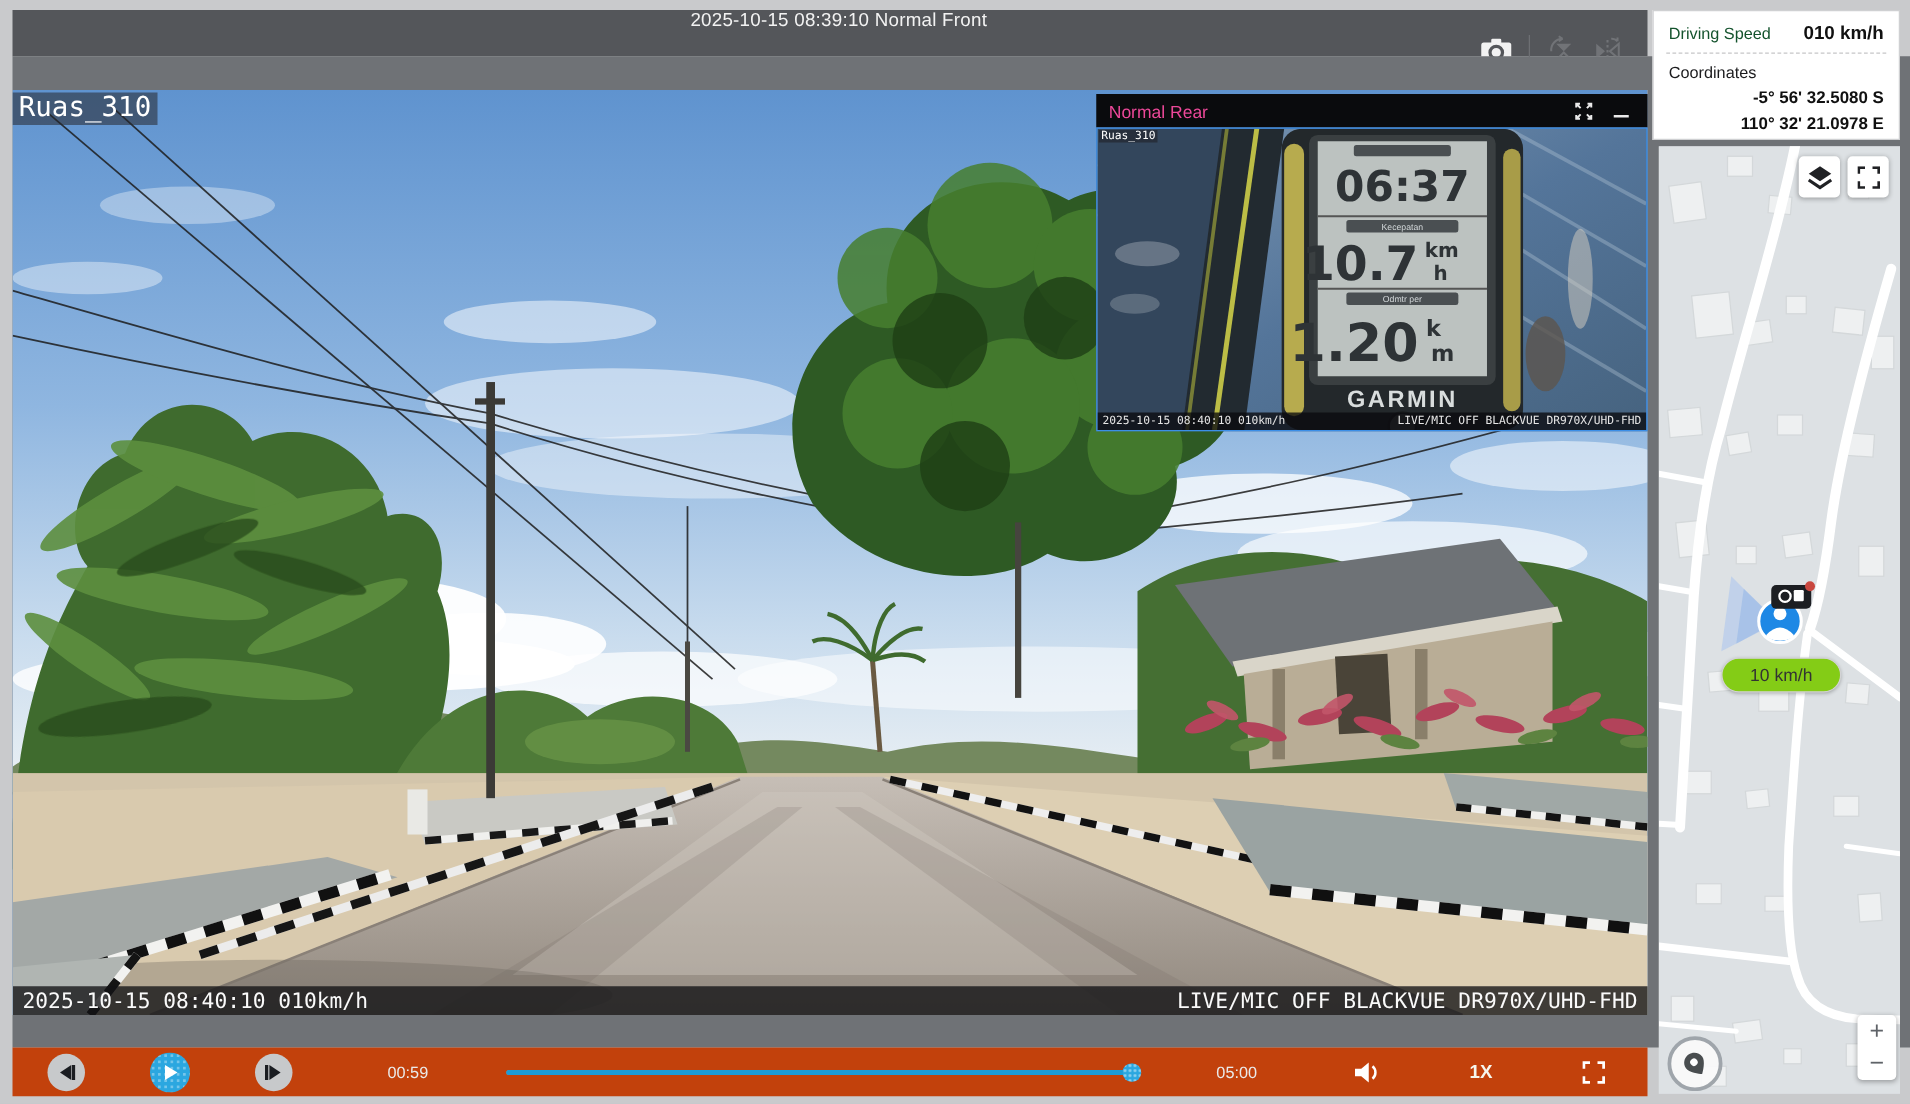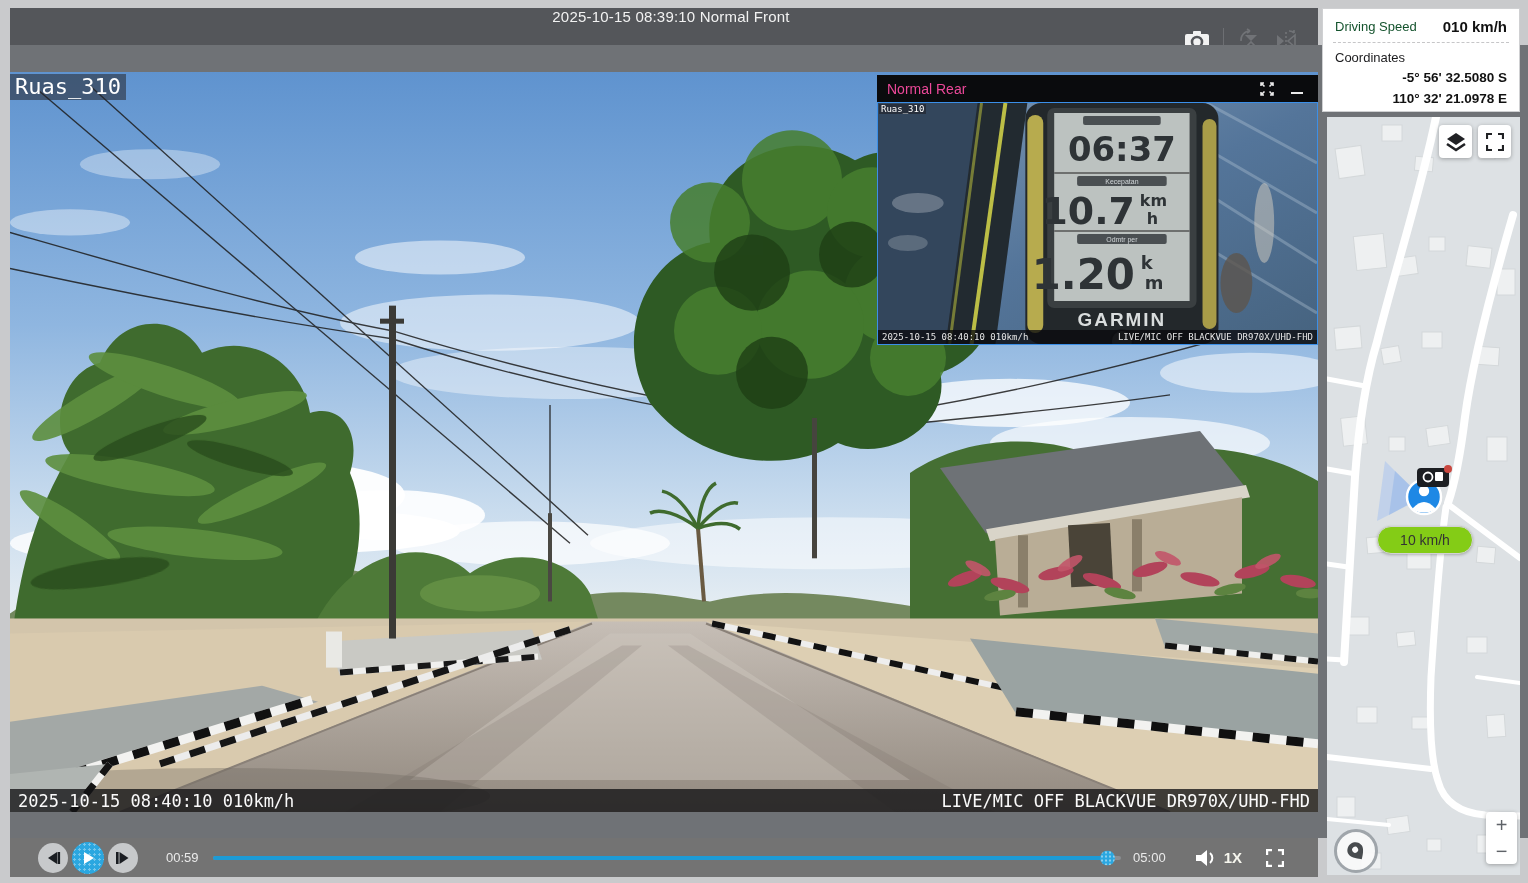"00:59" .controls { background: #737373 -> #c2410c; gap: none -> 48px }
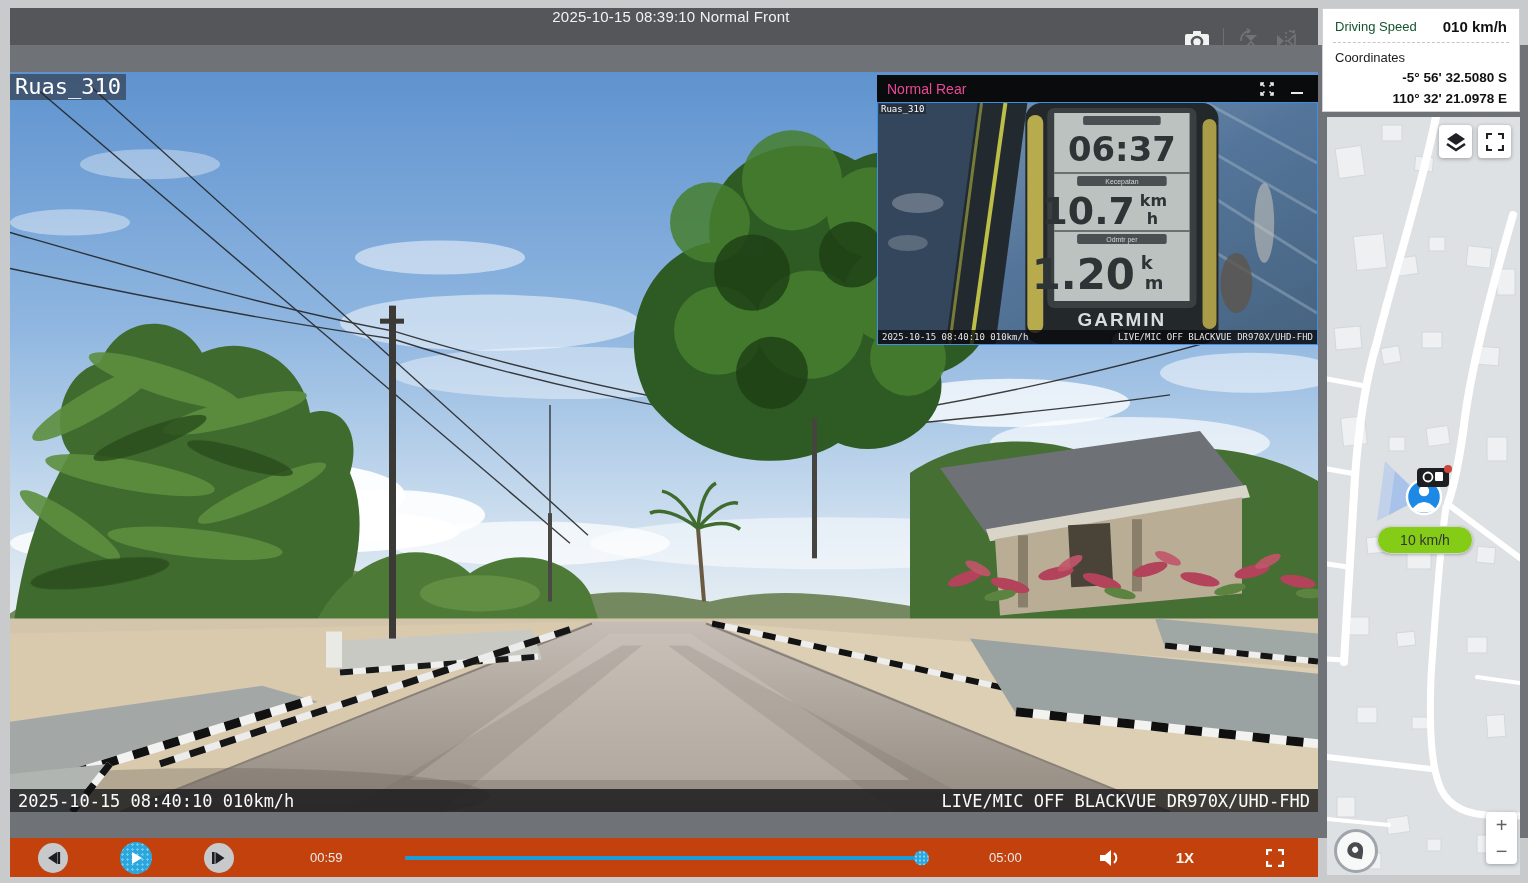"1X" .rate { margin-left: 8px -> 24px }
